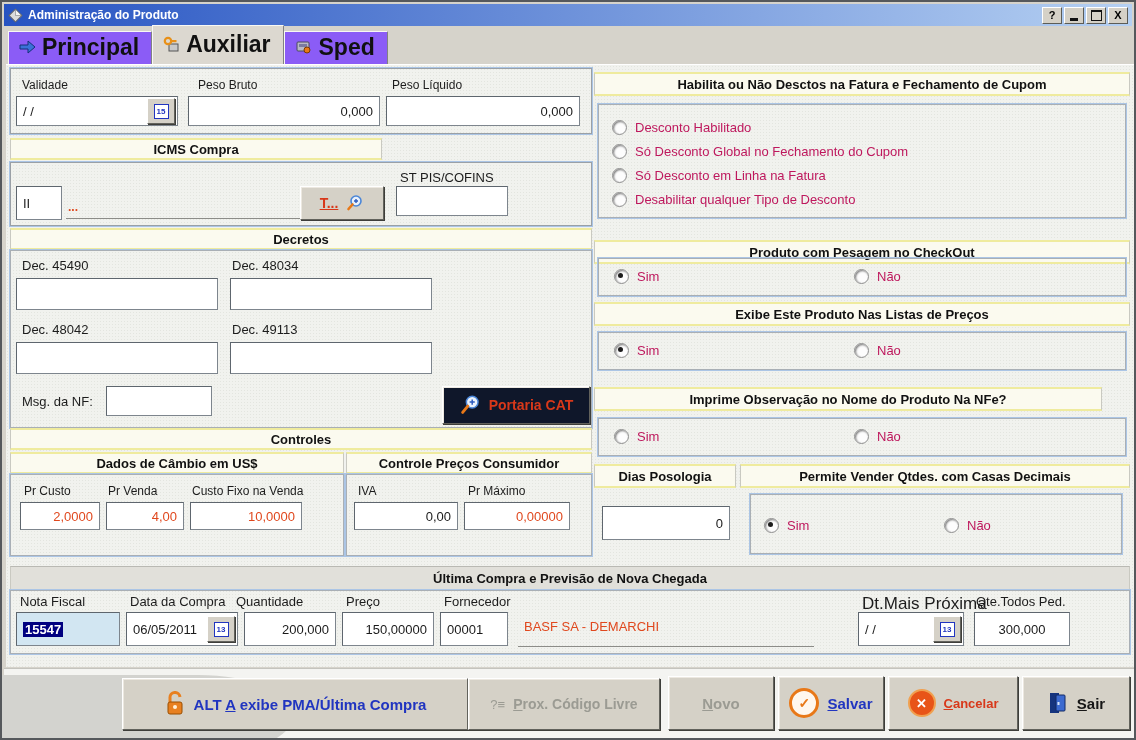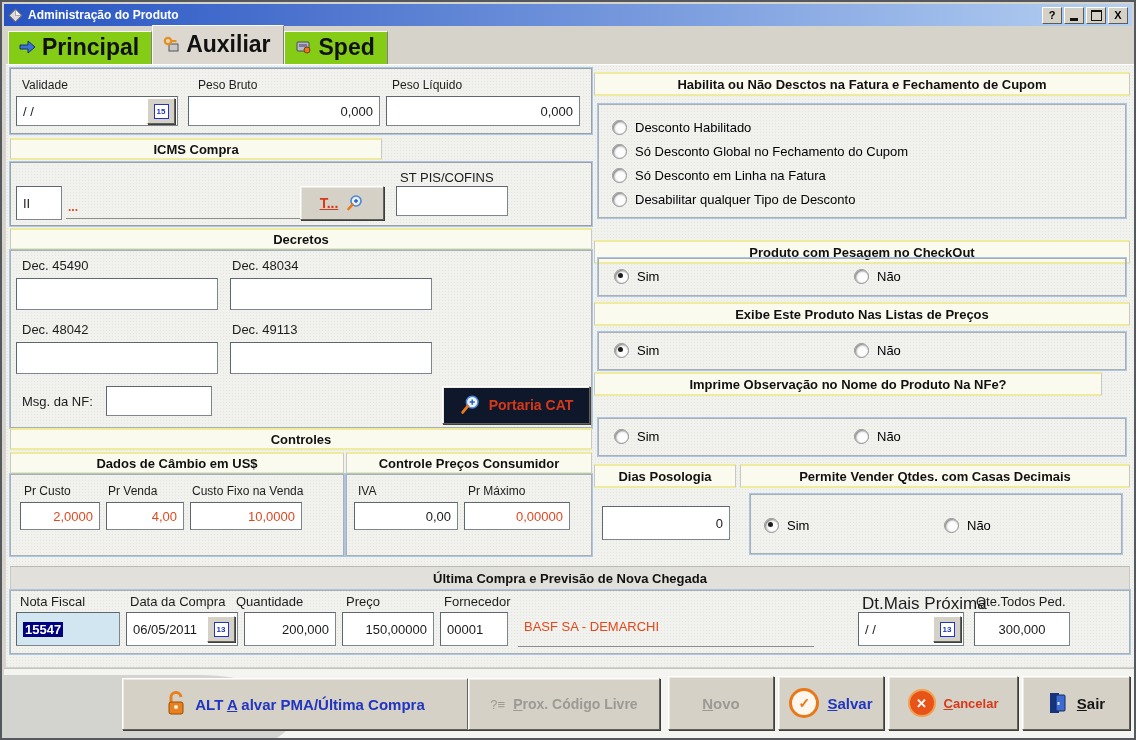"Principal" .tab { background: #84cc16 -> #8b5cf6 }
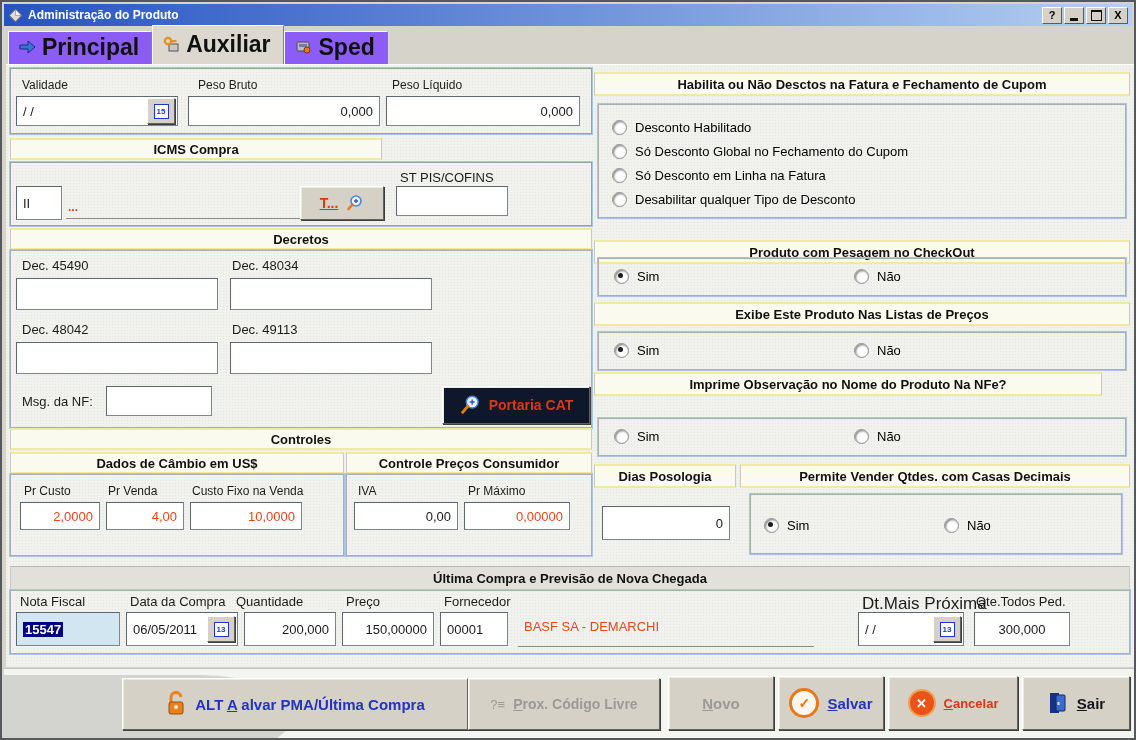"Desconto Habilitado" .radio-row { color: #000000 -> #be185d }
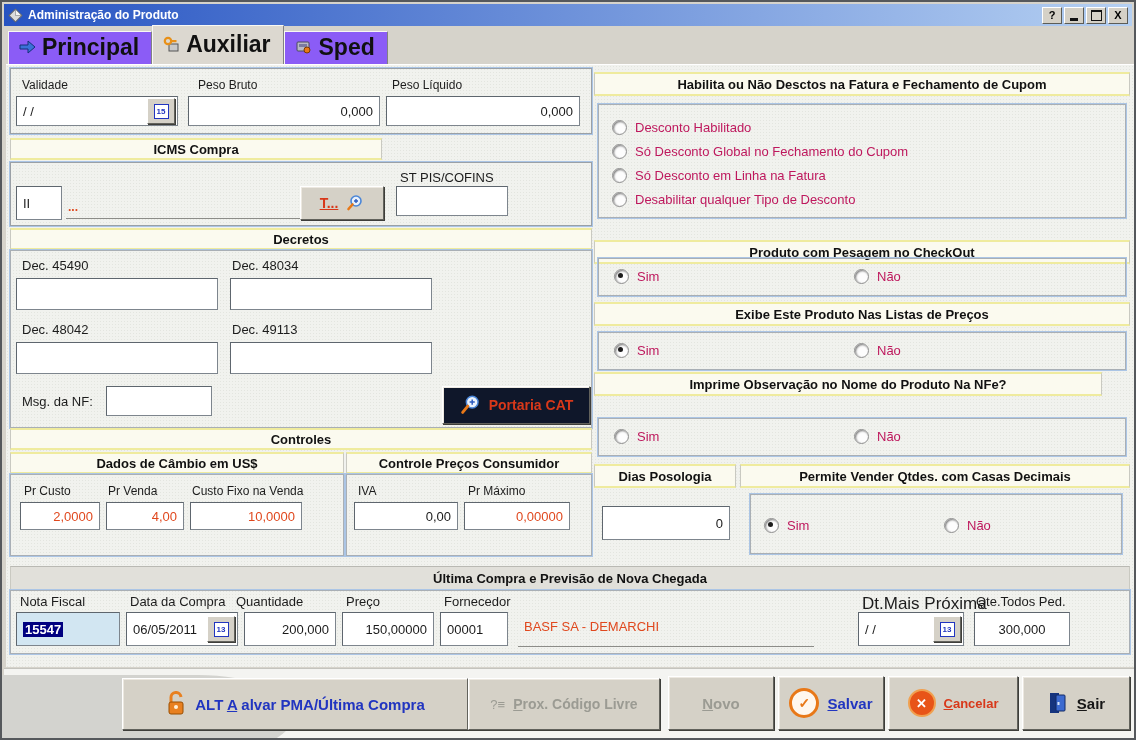"Imprime Observação no Nome do" div.hdr { top: 370px -> 385px }
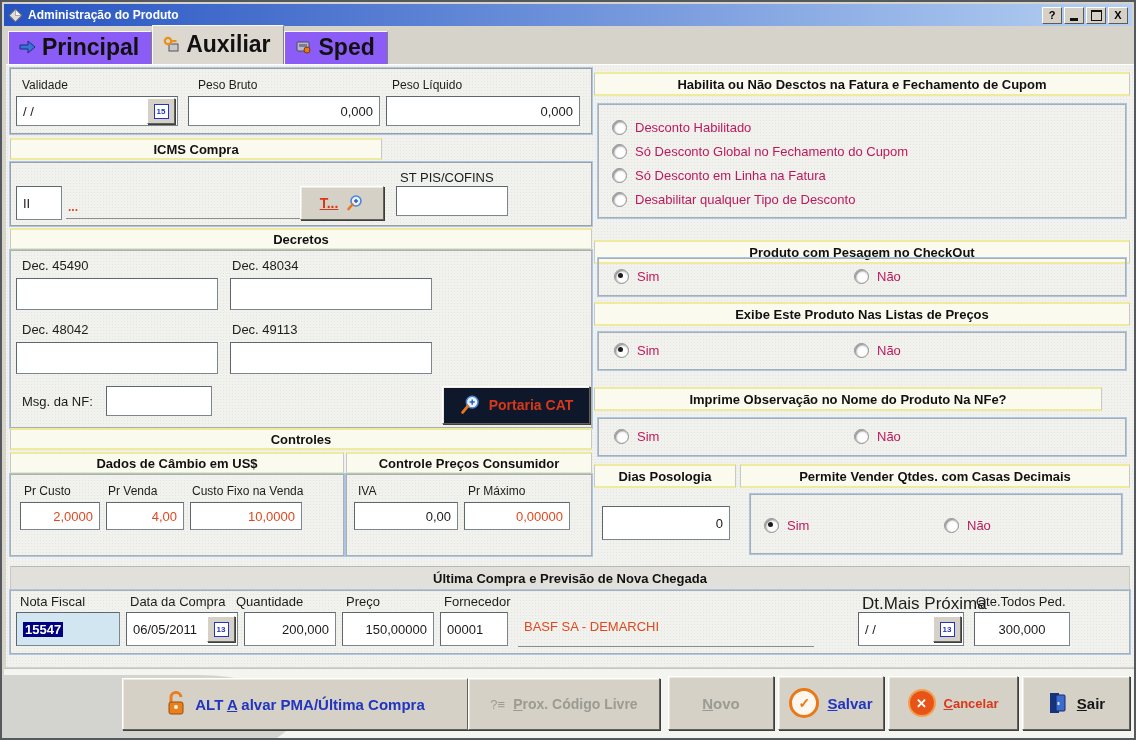"alvar PMA/Última Compra" span { text: alvar -> exibe }
